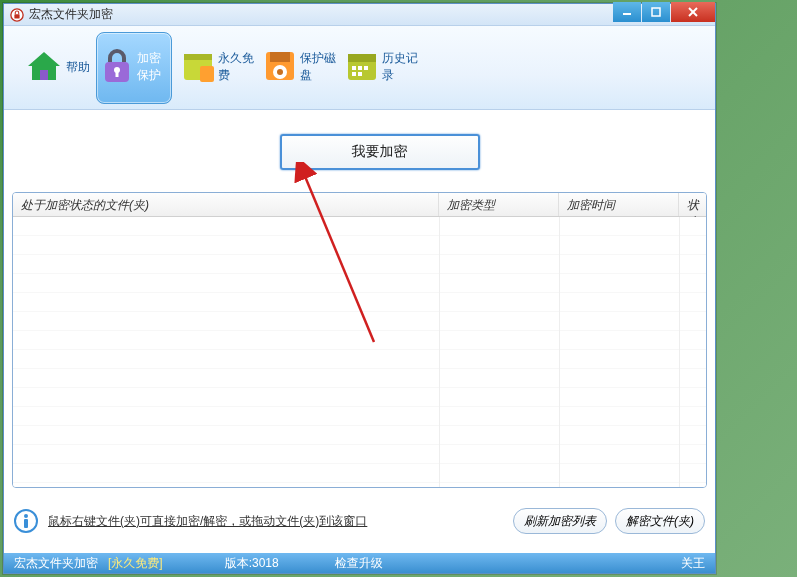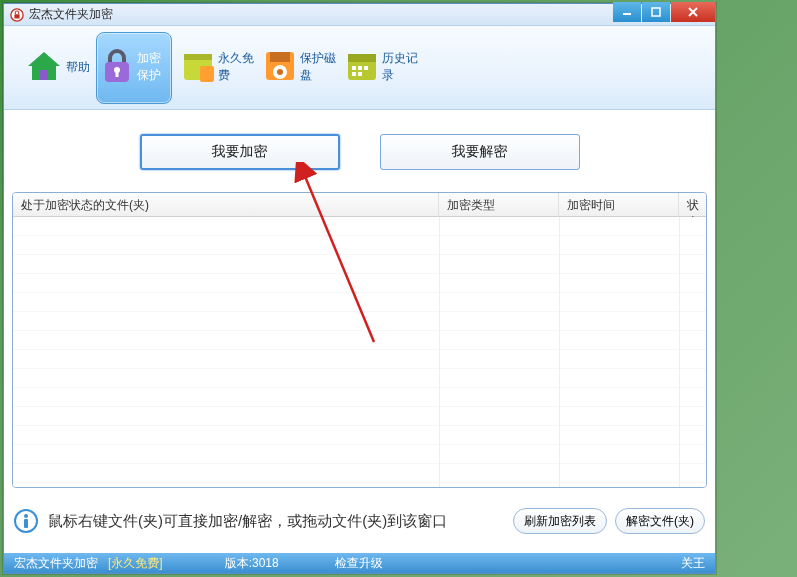"我要加密" .bigbtn { margin-left: none -> 40px }
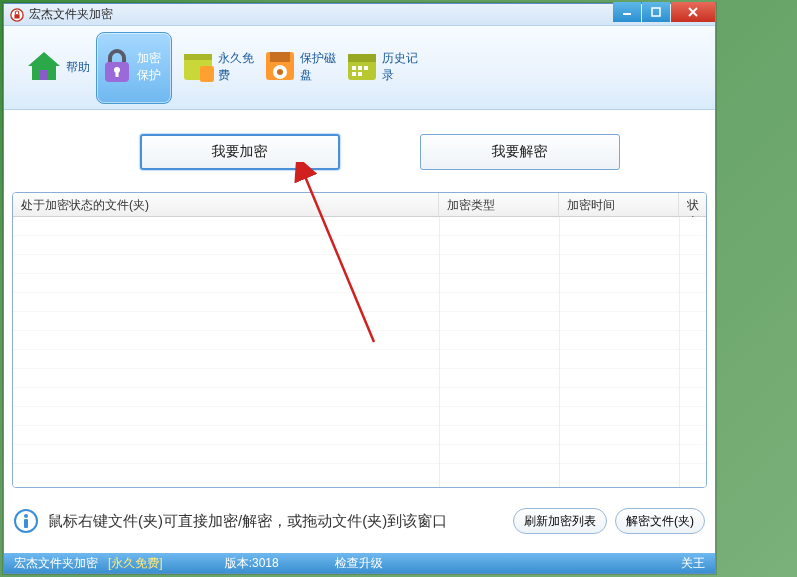"我要解密" button.bigbtn { html: <button>我要解密</button> -> none }
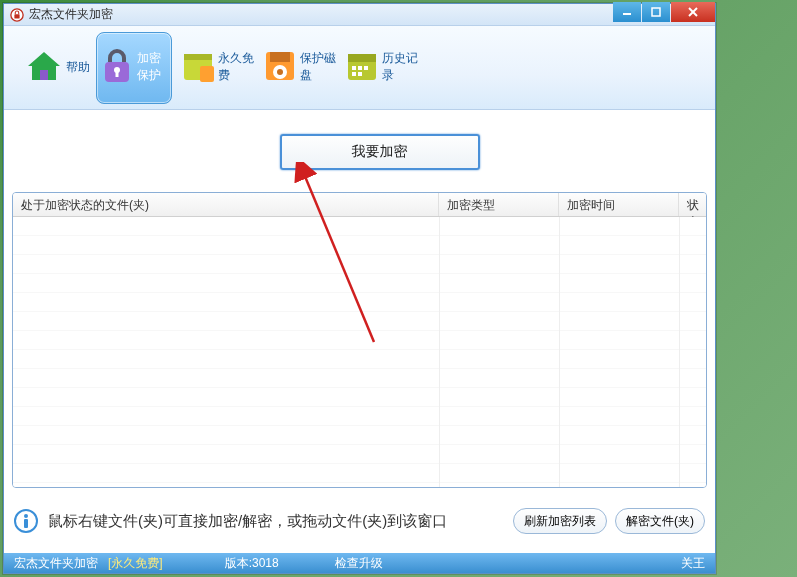"处于加密状态的文件(夹)" .gridwrap { font-style: none -> italic }
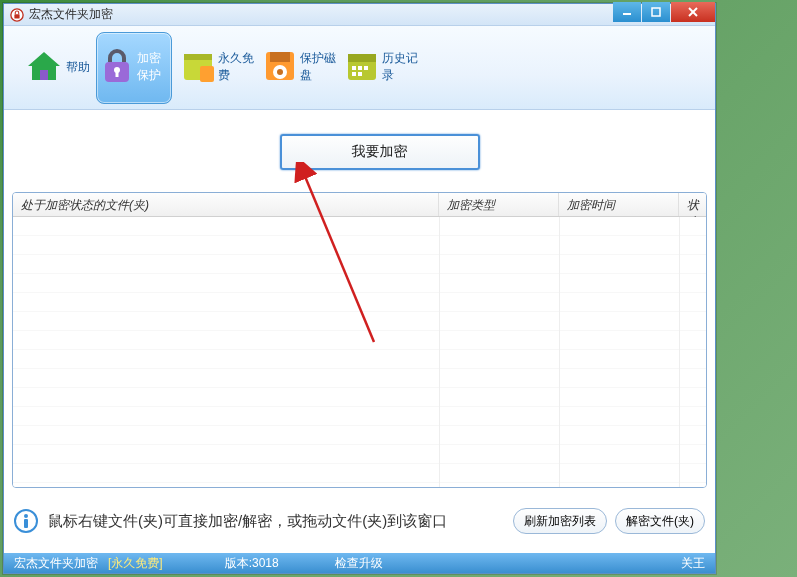"鼠标右键文件(夹)可直接加密/解密，或拖动文件(夹)到该窗口" .hint { font-size: 15px -> 12px; text-decoration: none -> underline }
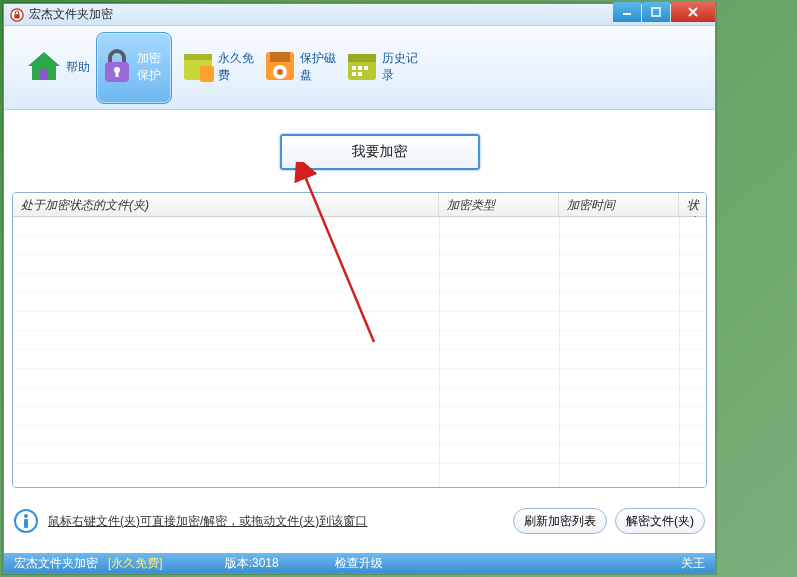"刷新加密列表" .smallbtn { font-style: none -> italic }
